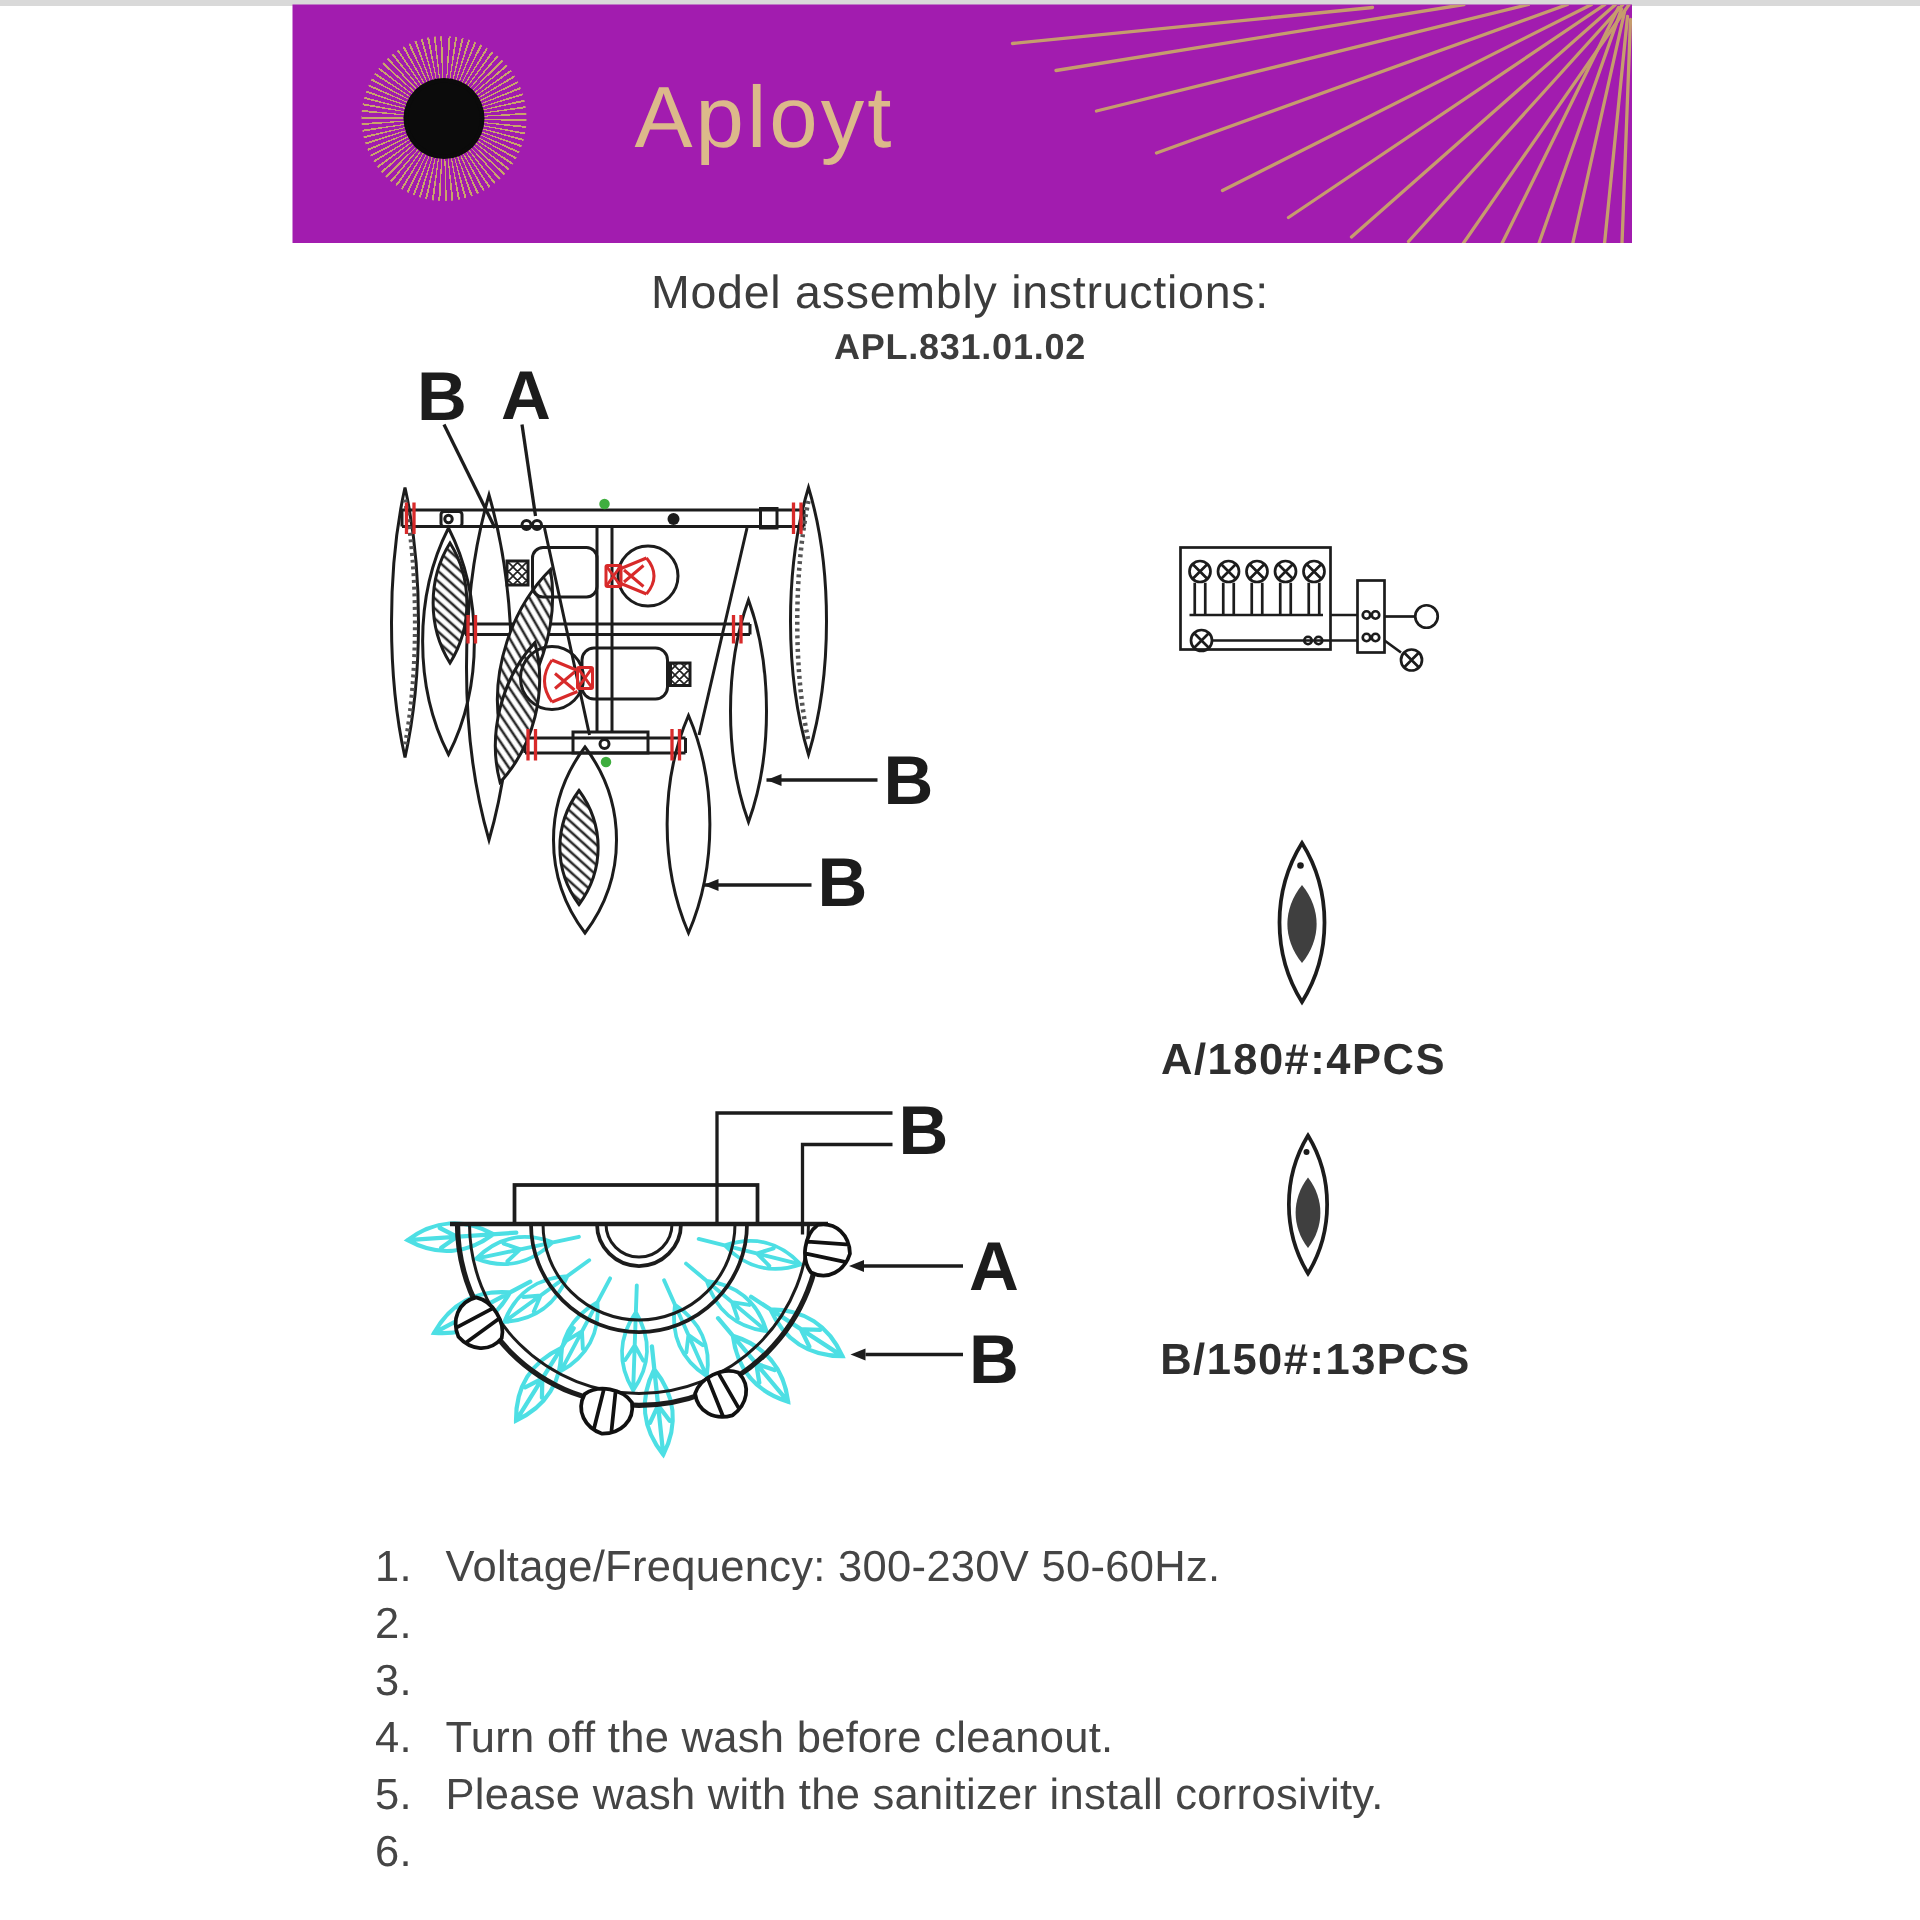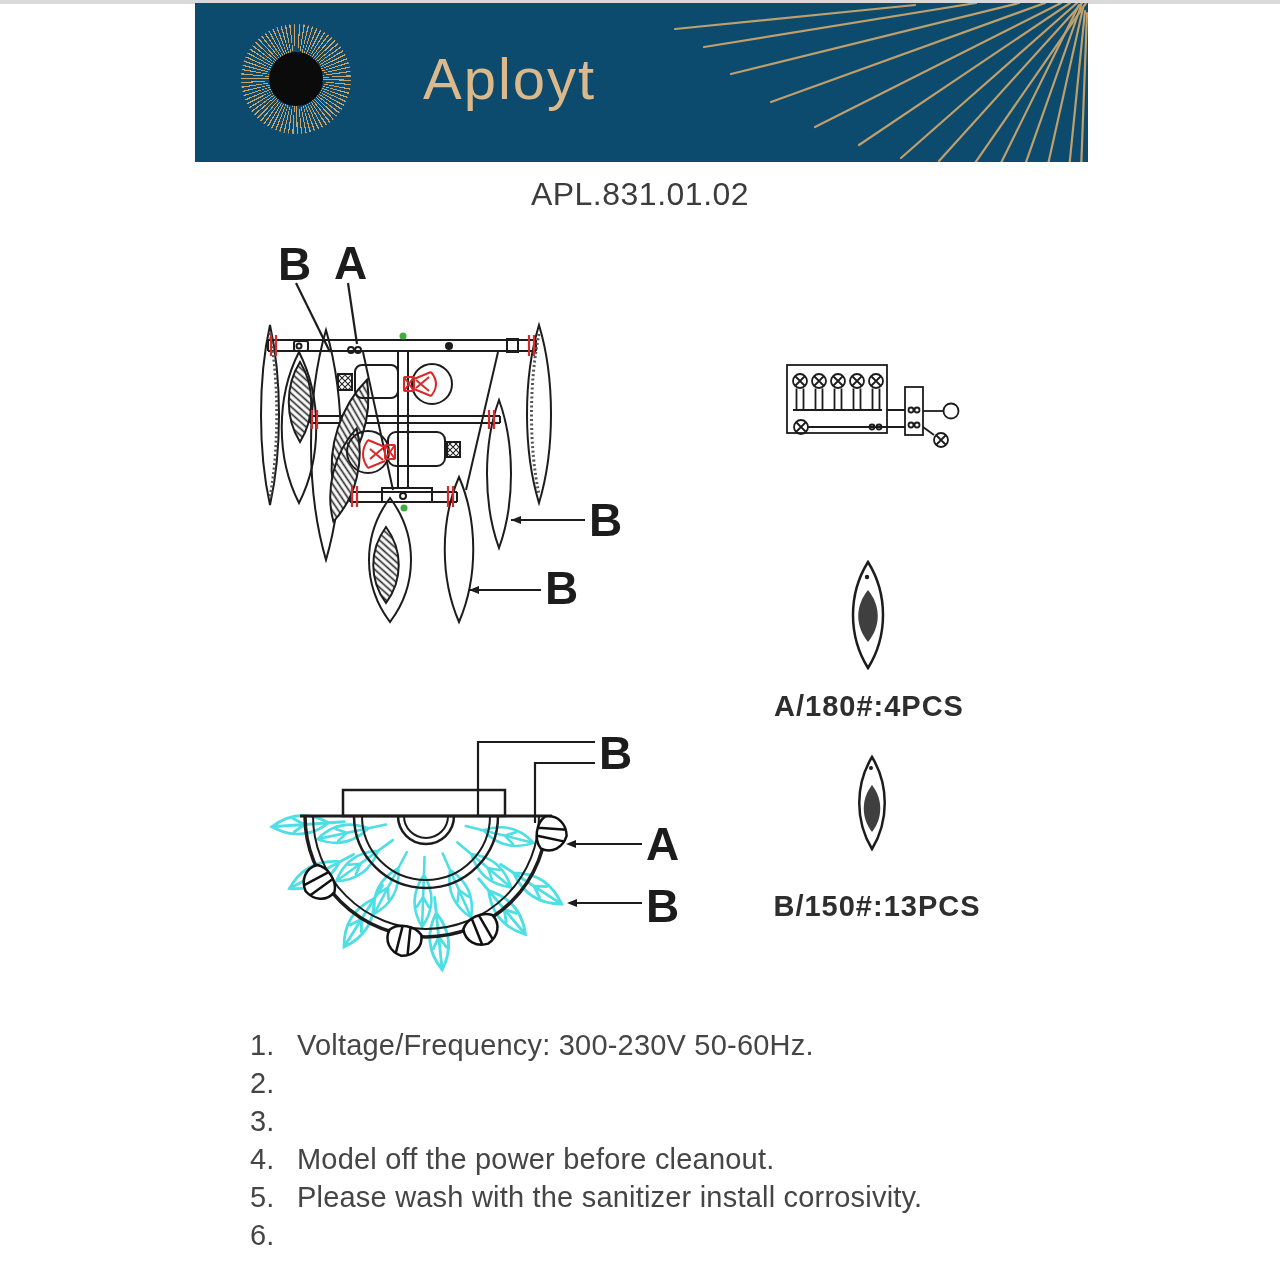"Aployt" .header { background: #0c4a6e -> #a21caf }
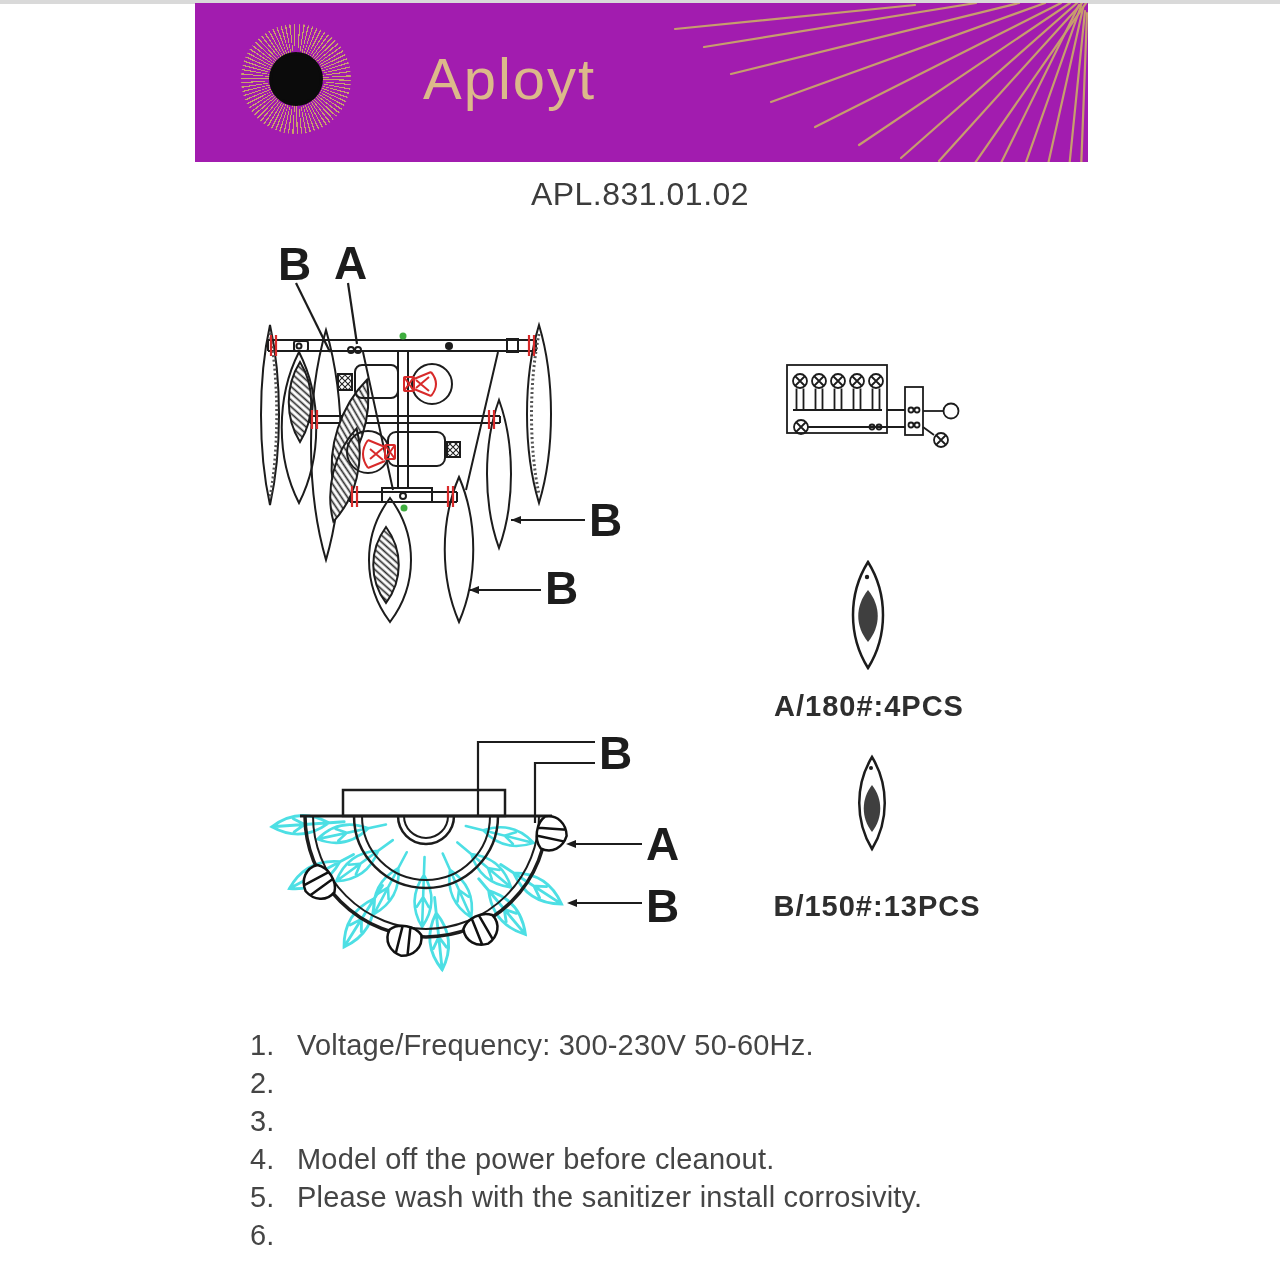"Model assembly instructions:" div.t1 { html: none -> <div>Model assembly instructions:</div> }
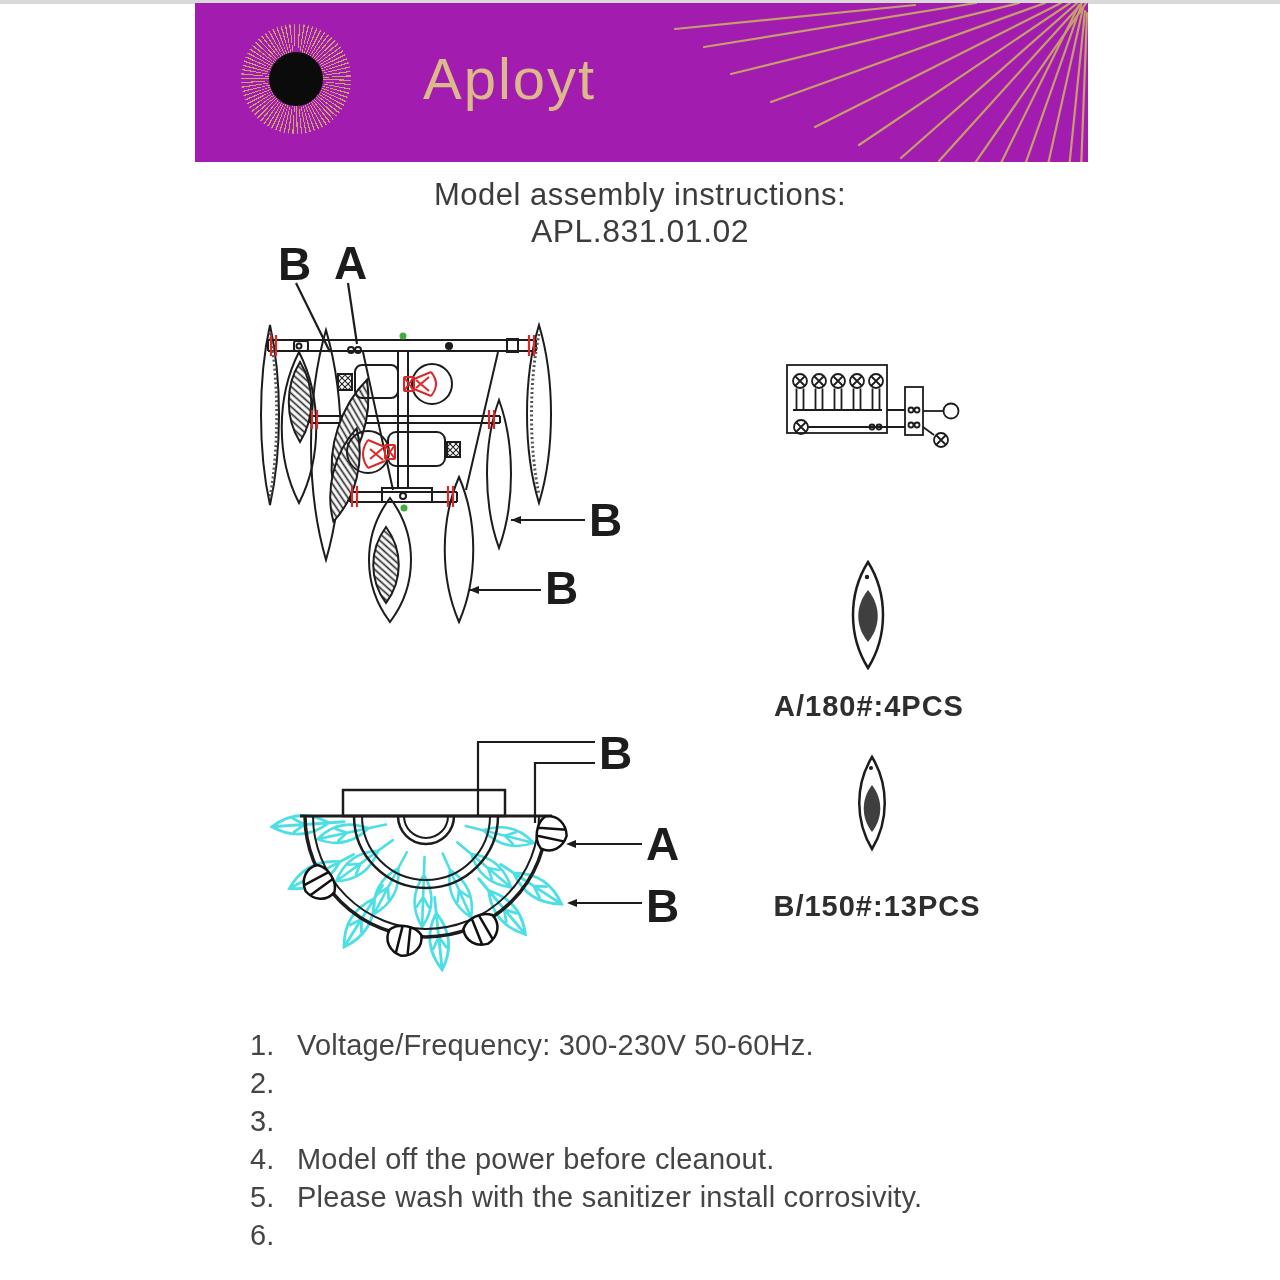"APL.831.01.02" .title .t2 { font-size: 32px -> 24px; font-weight: 400 -> 700 }
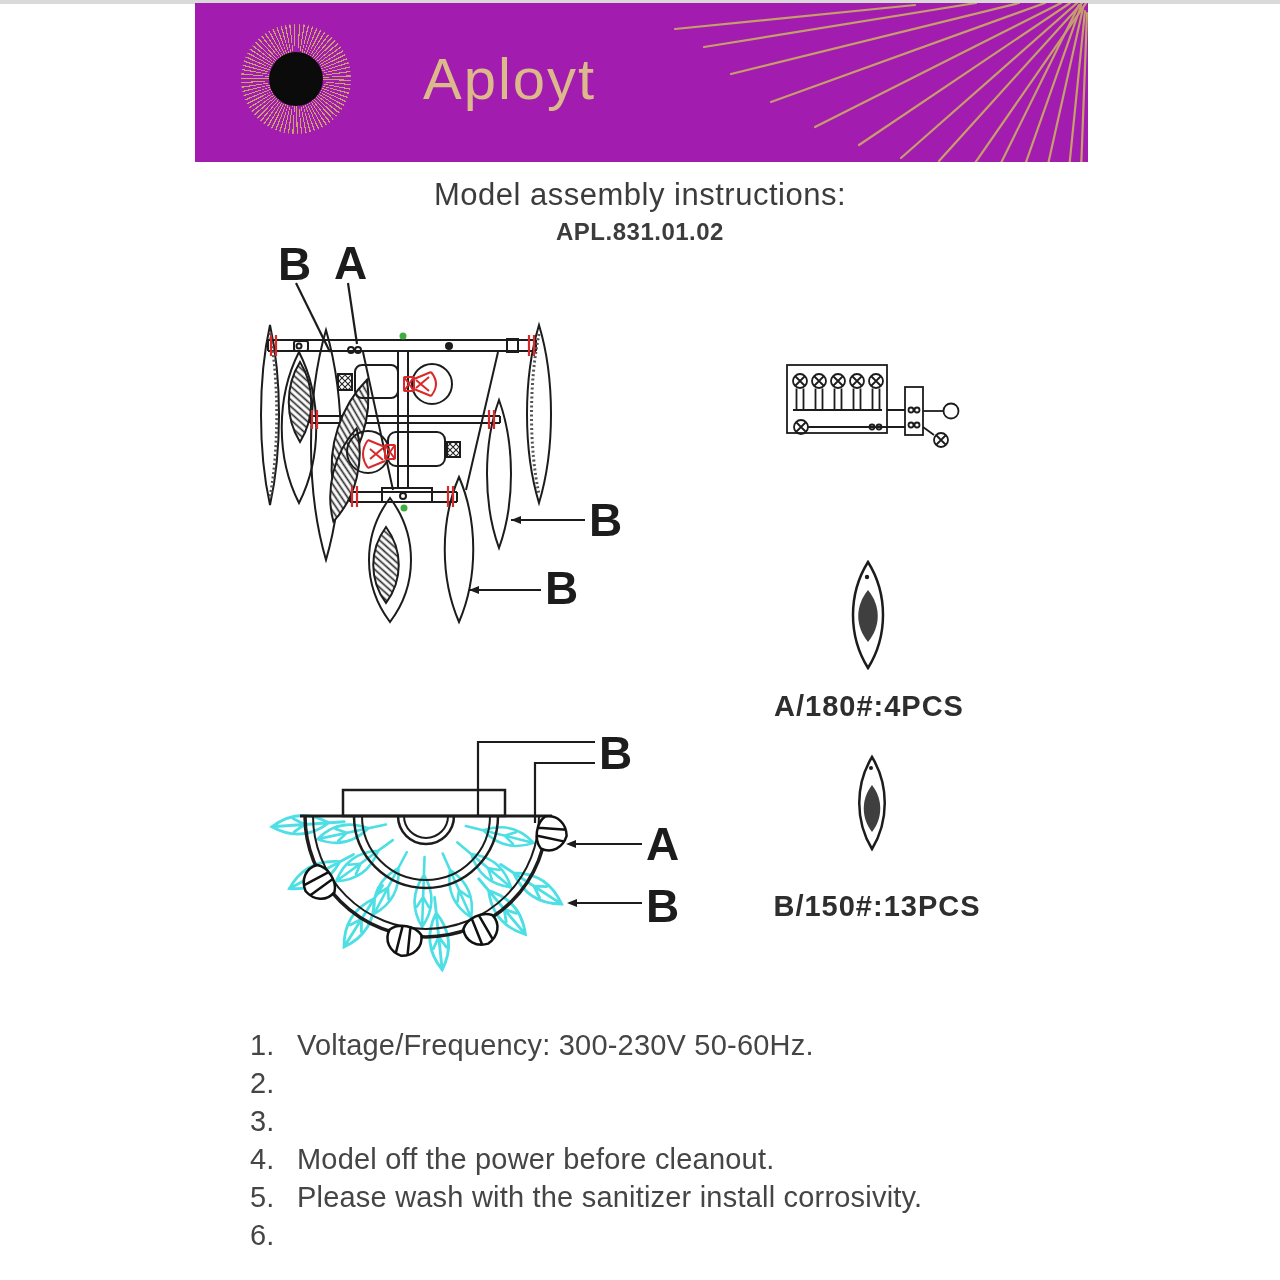"Model off the power before" span { text: Model off the power -> Turn off the wash }
